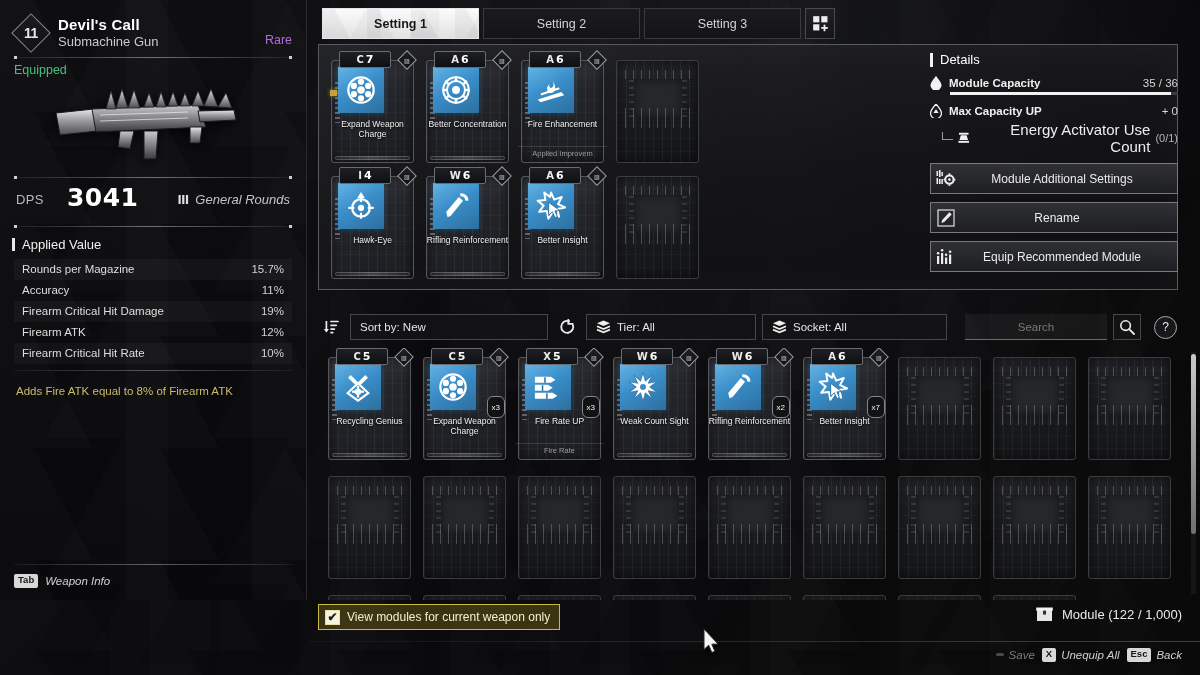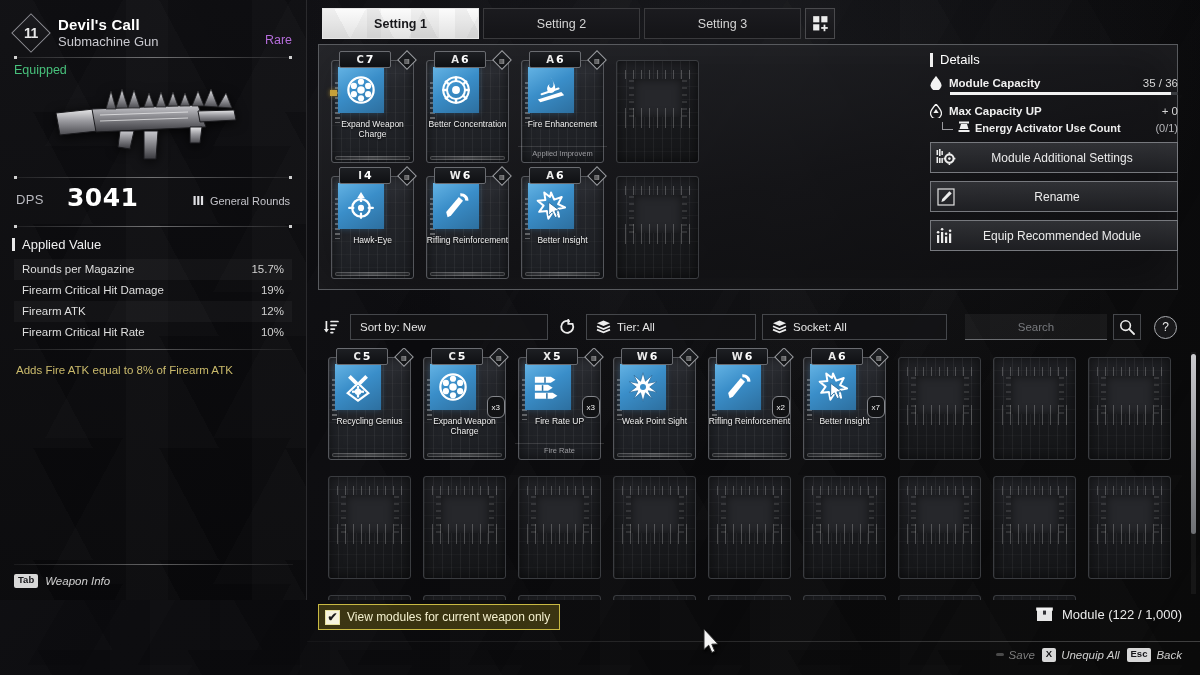"Energy Activator Use Count" .det-sub .t { font-size: 11px -> 15px; font-weight: bold -> normal; text-align: none -> right }
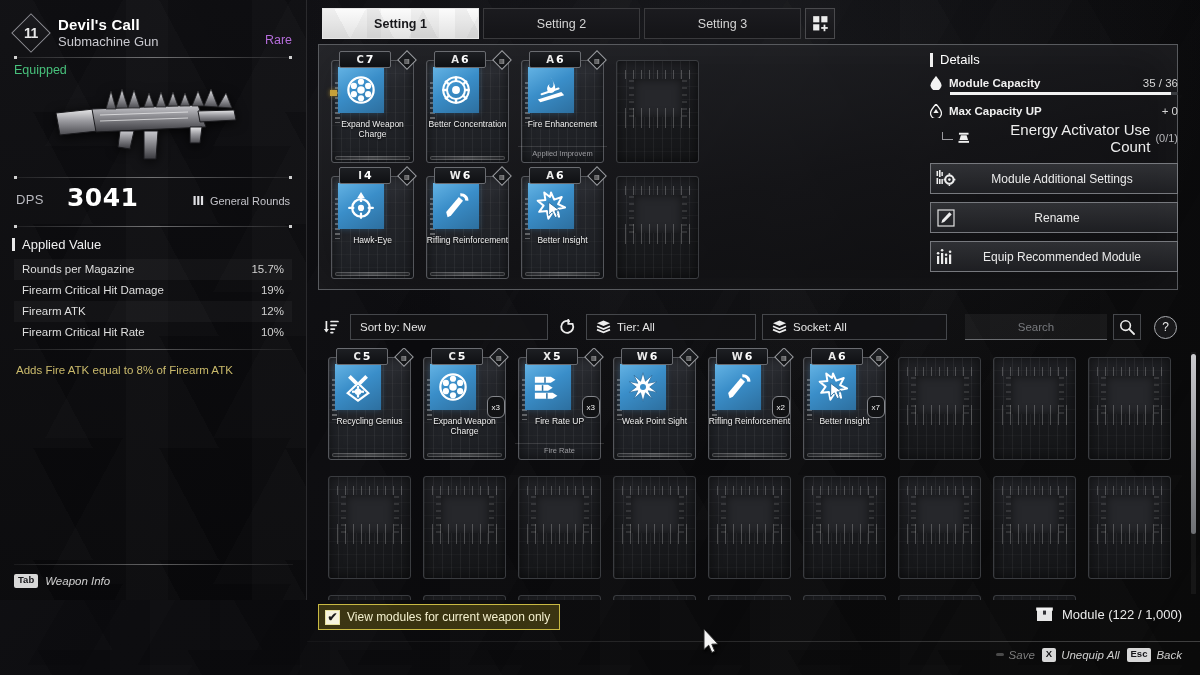"General Rounds" .ammo-lbl { font-size: 11px -> 13px; font-style: none -> italic }
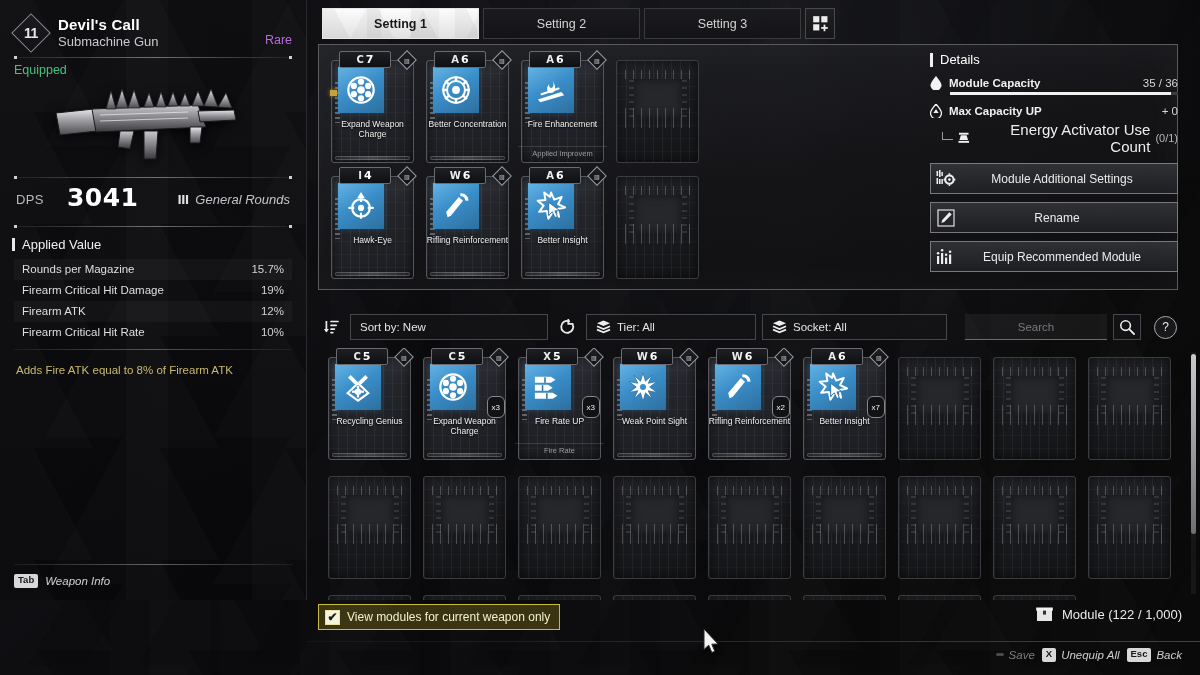"Accuracy" div.stat-row { html: none -> <div> <span>Accuracy</span> <span>11%</span> </div> }
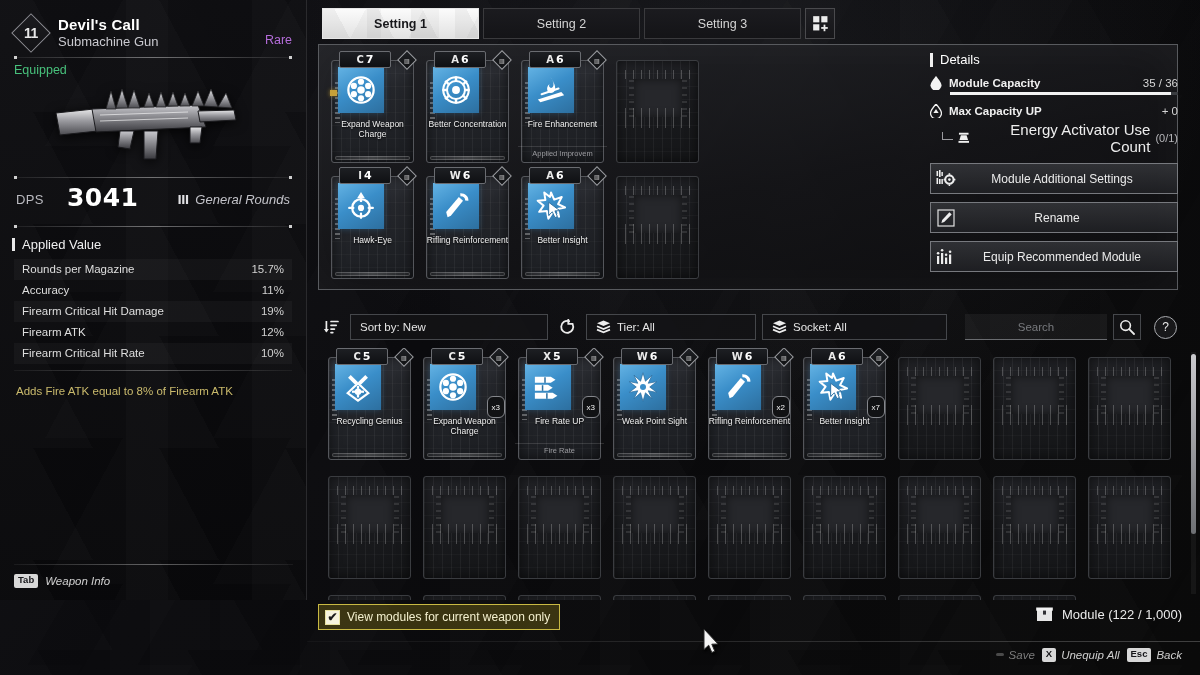"Weak Point Sight" div.nm { text: Point -> Count }
